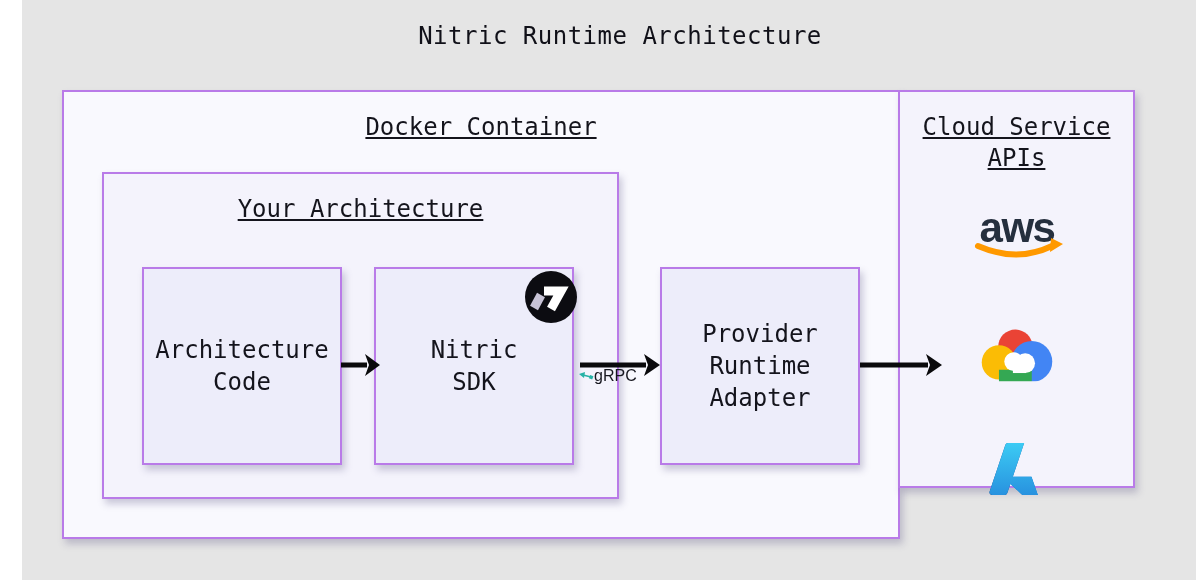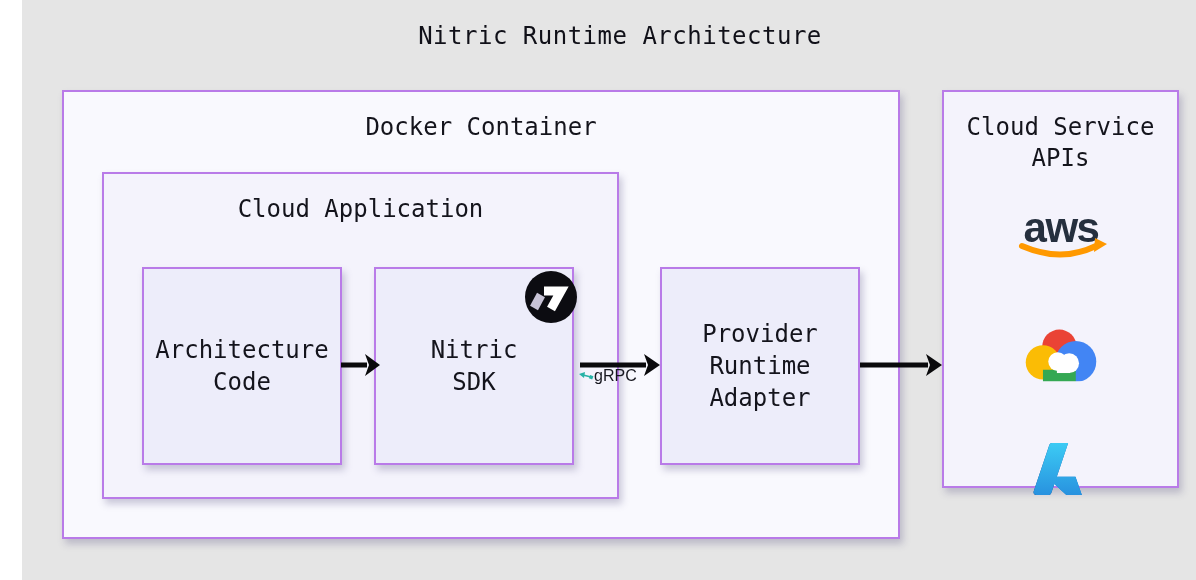"Docker Container" .box-header { text-decoration: none -> underline }
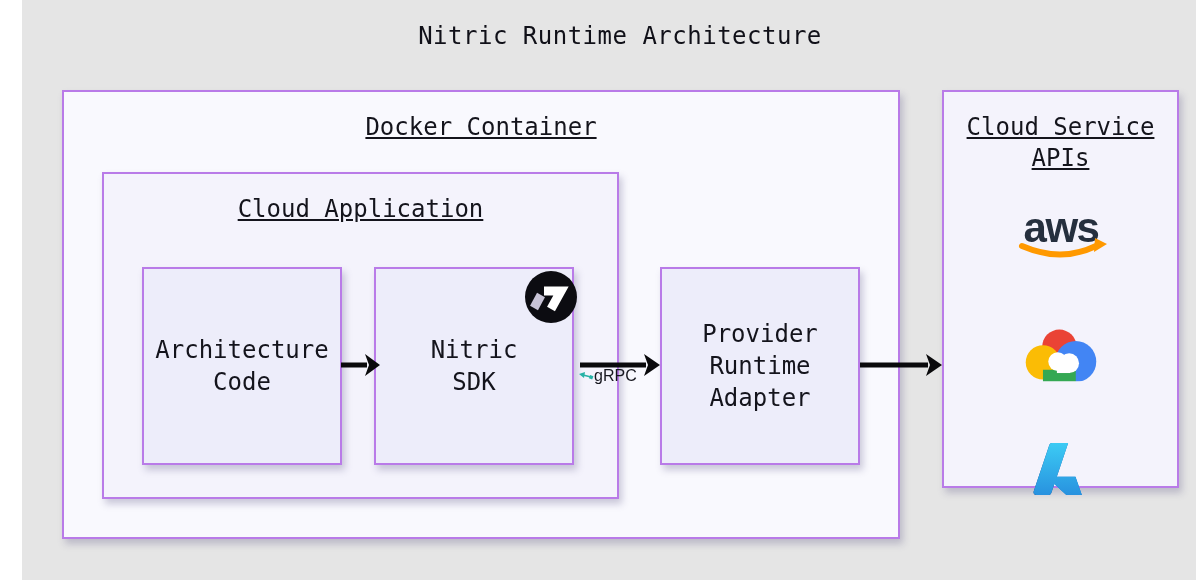"Cloud Service APIs" .cloud { left: 920px -> 876px }
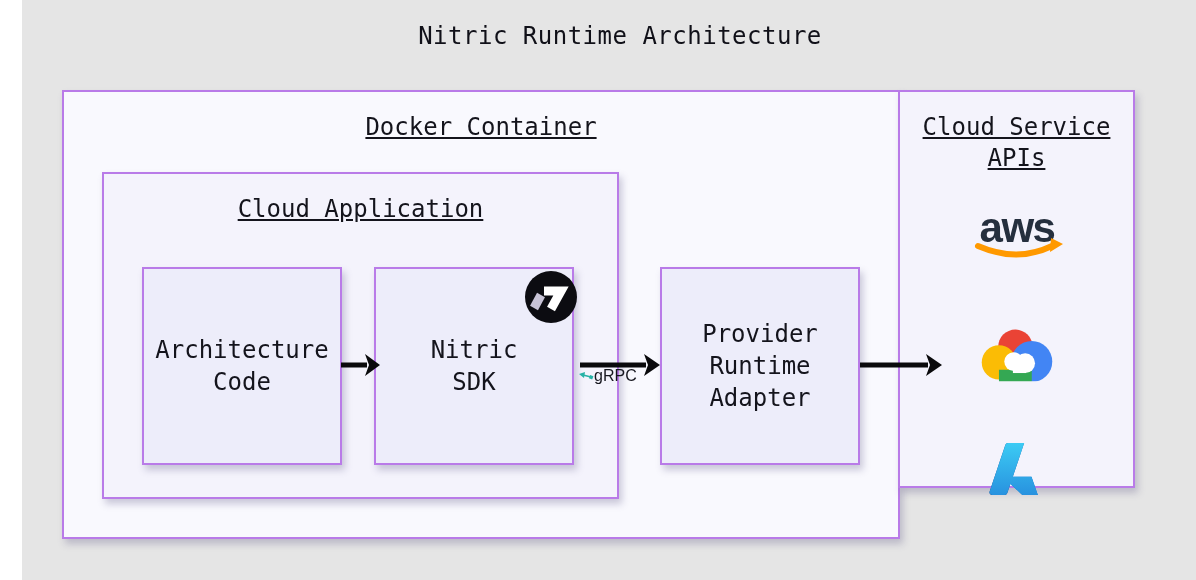"Cloud Application" div.box-header { text: Cloud Application -> Your Architecture }
